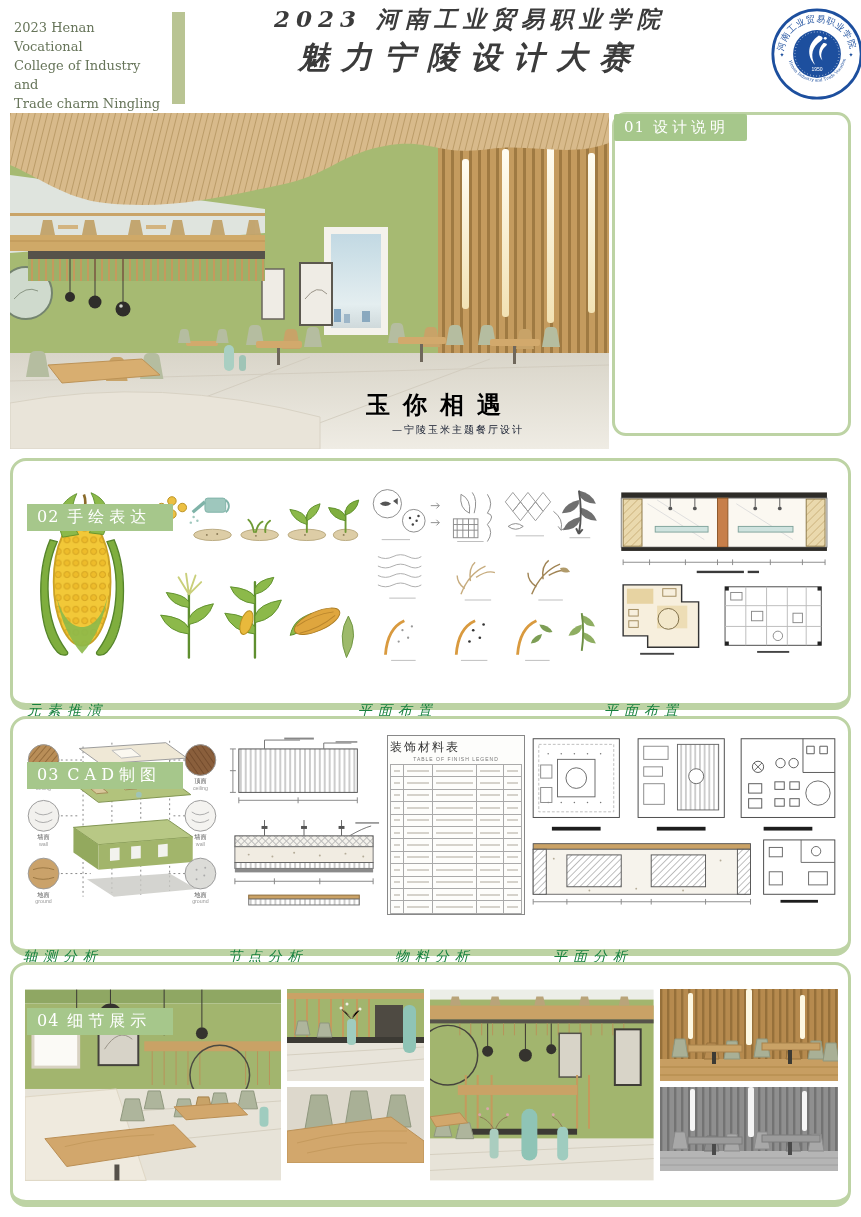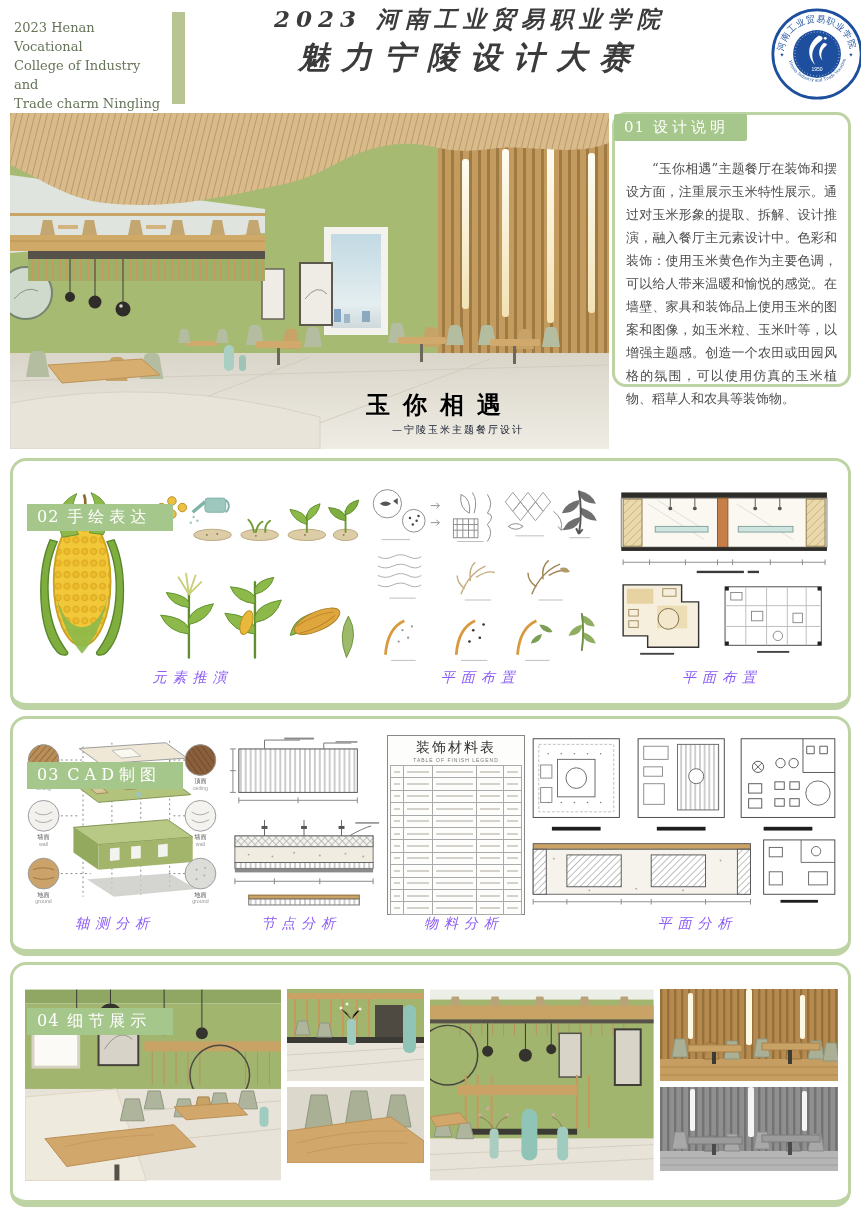"01 设计说明" .note { height: 275px -> 324px }
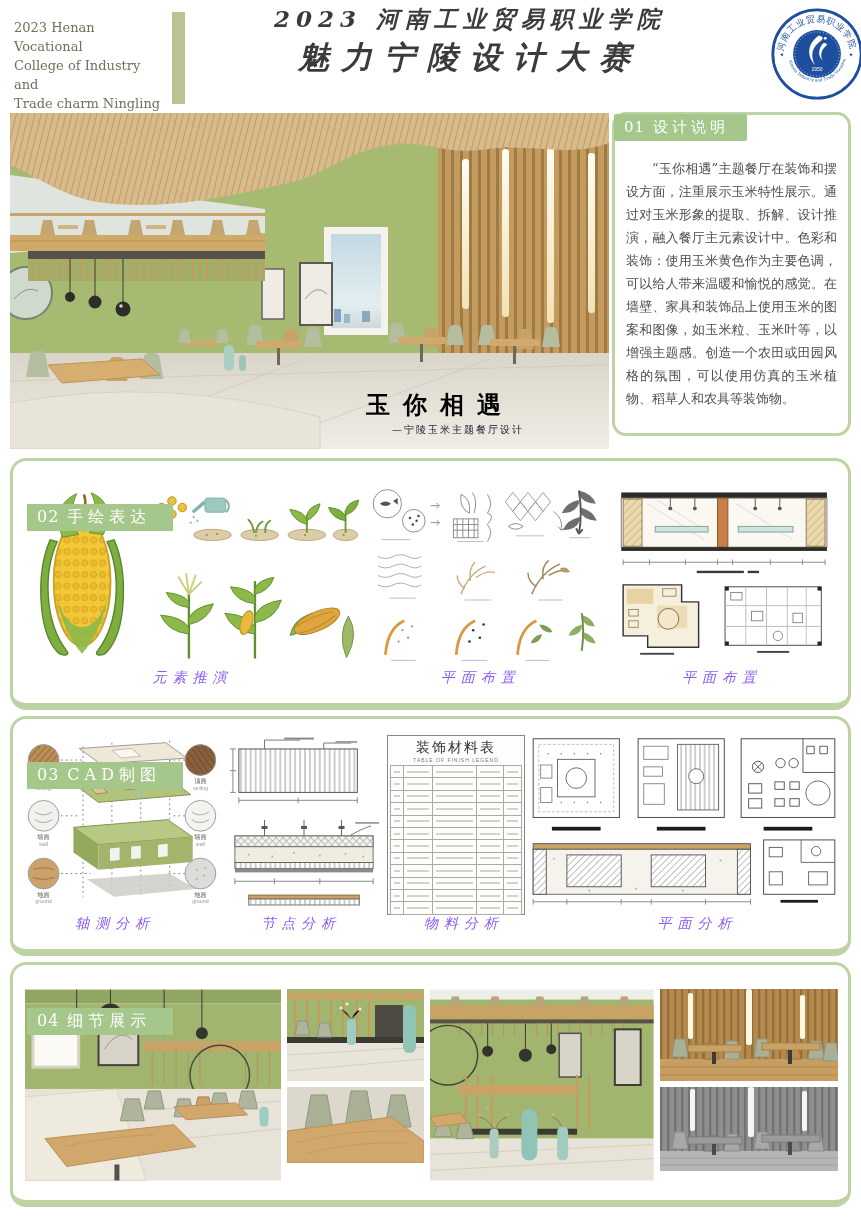"“玉你相遇”主题餐厅在装饰和摆设方面，注重展示玉米特性展示。通过对玉米形象的提取" p.note-body { html: <p>“玉你相遇”主题餐厅在装饰和摆设方面，注重展示玉米特性展示。通过对玉米形象的提取、拆解、设计推演，融入餐厅主元素设计中。色彩和装饰：使用玉米黄色作为主要色调，可以给人带来温暖和愉悦的感觉。在墙壁、家具和装饰品上使用玉米的图案和图像，如玉米粒、玉米叶等，以增强主题感。创造一个农田或田园风格的氛围，可以使用仿真的玉米植物、稻草人和农具等装饰物。</p> -> none }
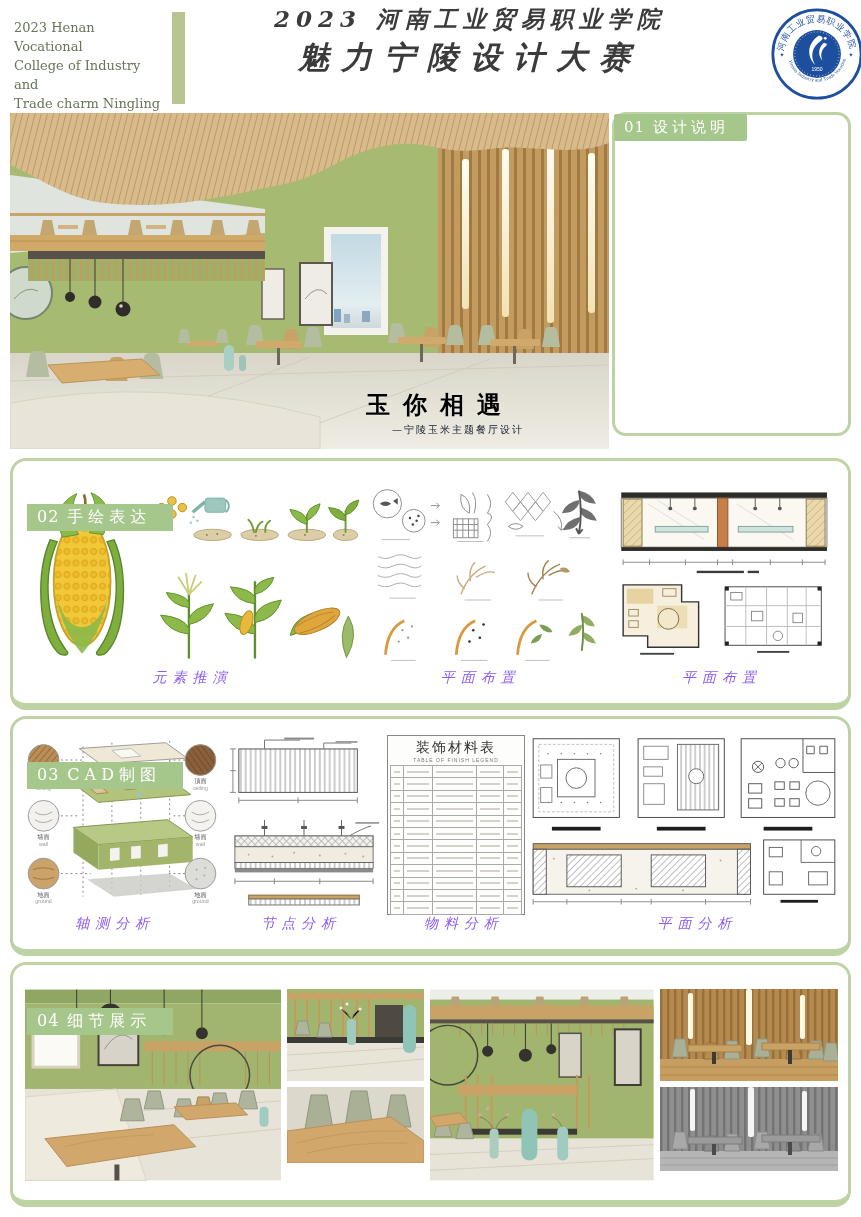"元素推演" .slabel { color: #8b5cf6 -> #15803d; margin-top: none -> 33px; text-align: center -> none }
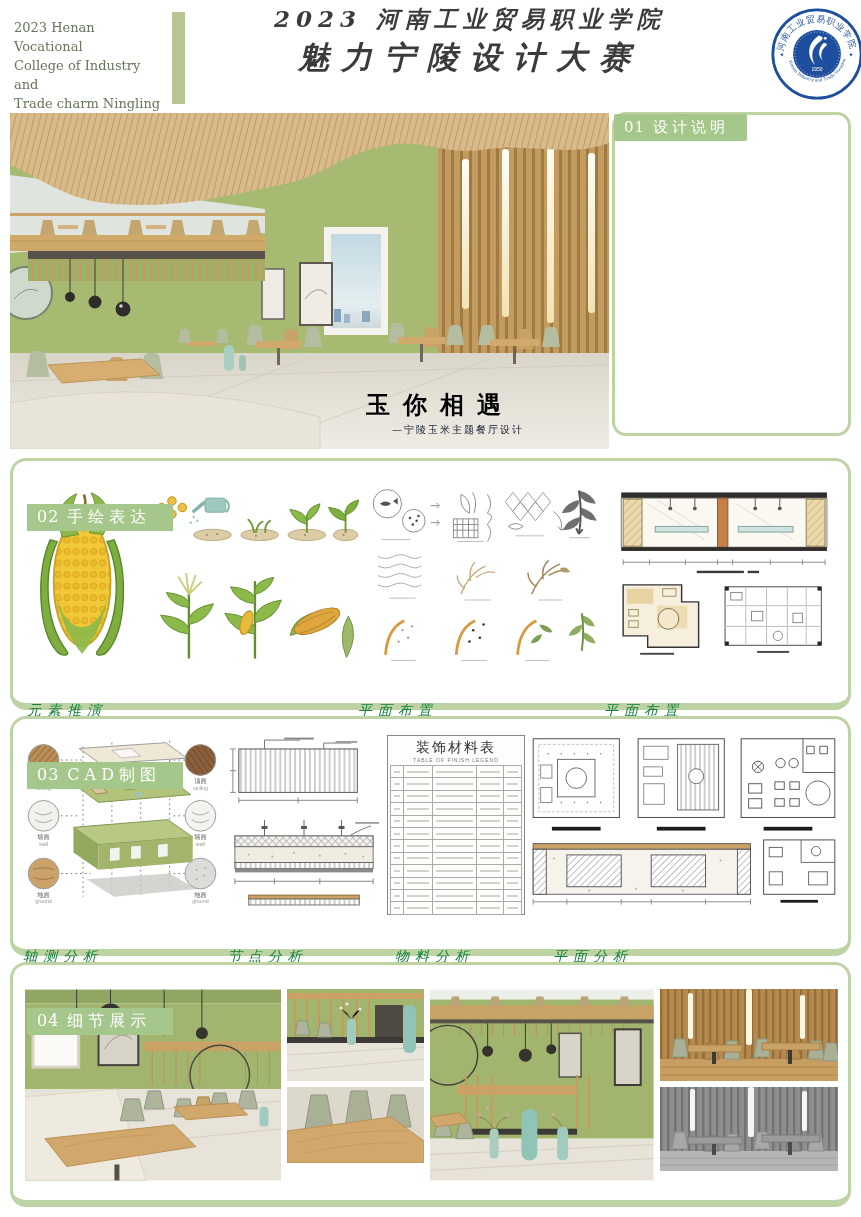"装饰材料表" .mt-title { font-size: 14px -> 12px; text-align: center -> none }
